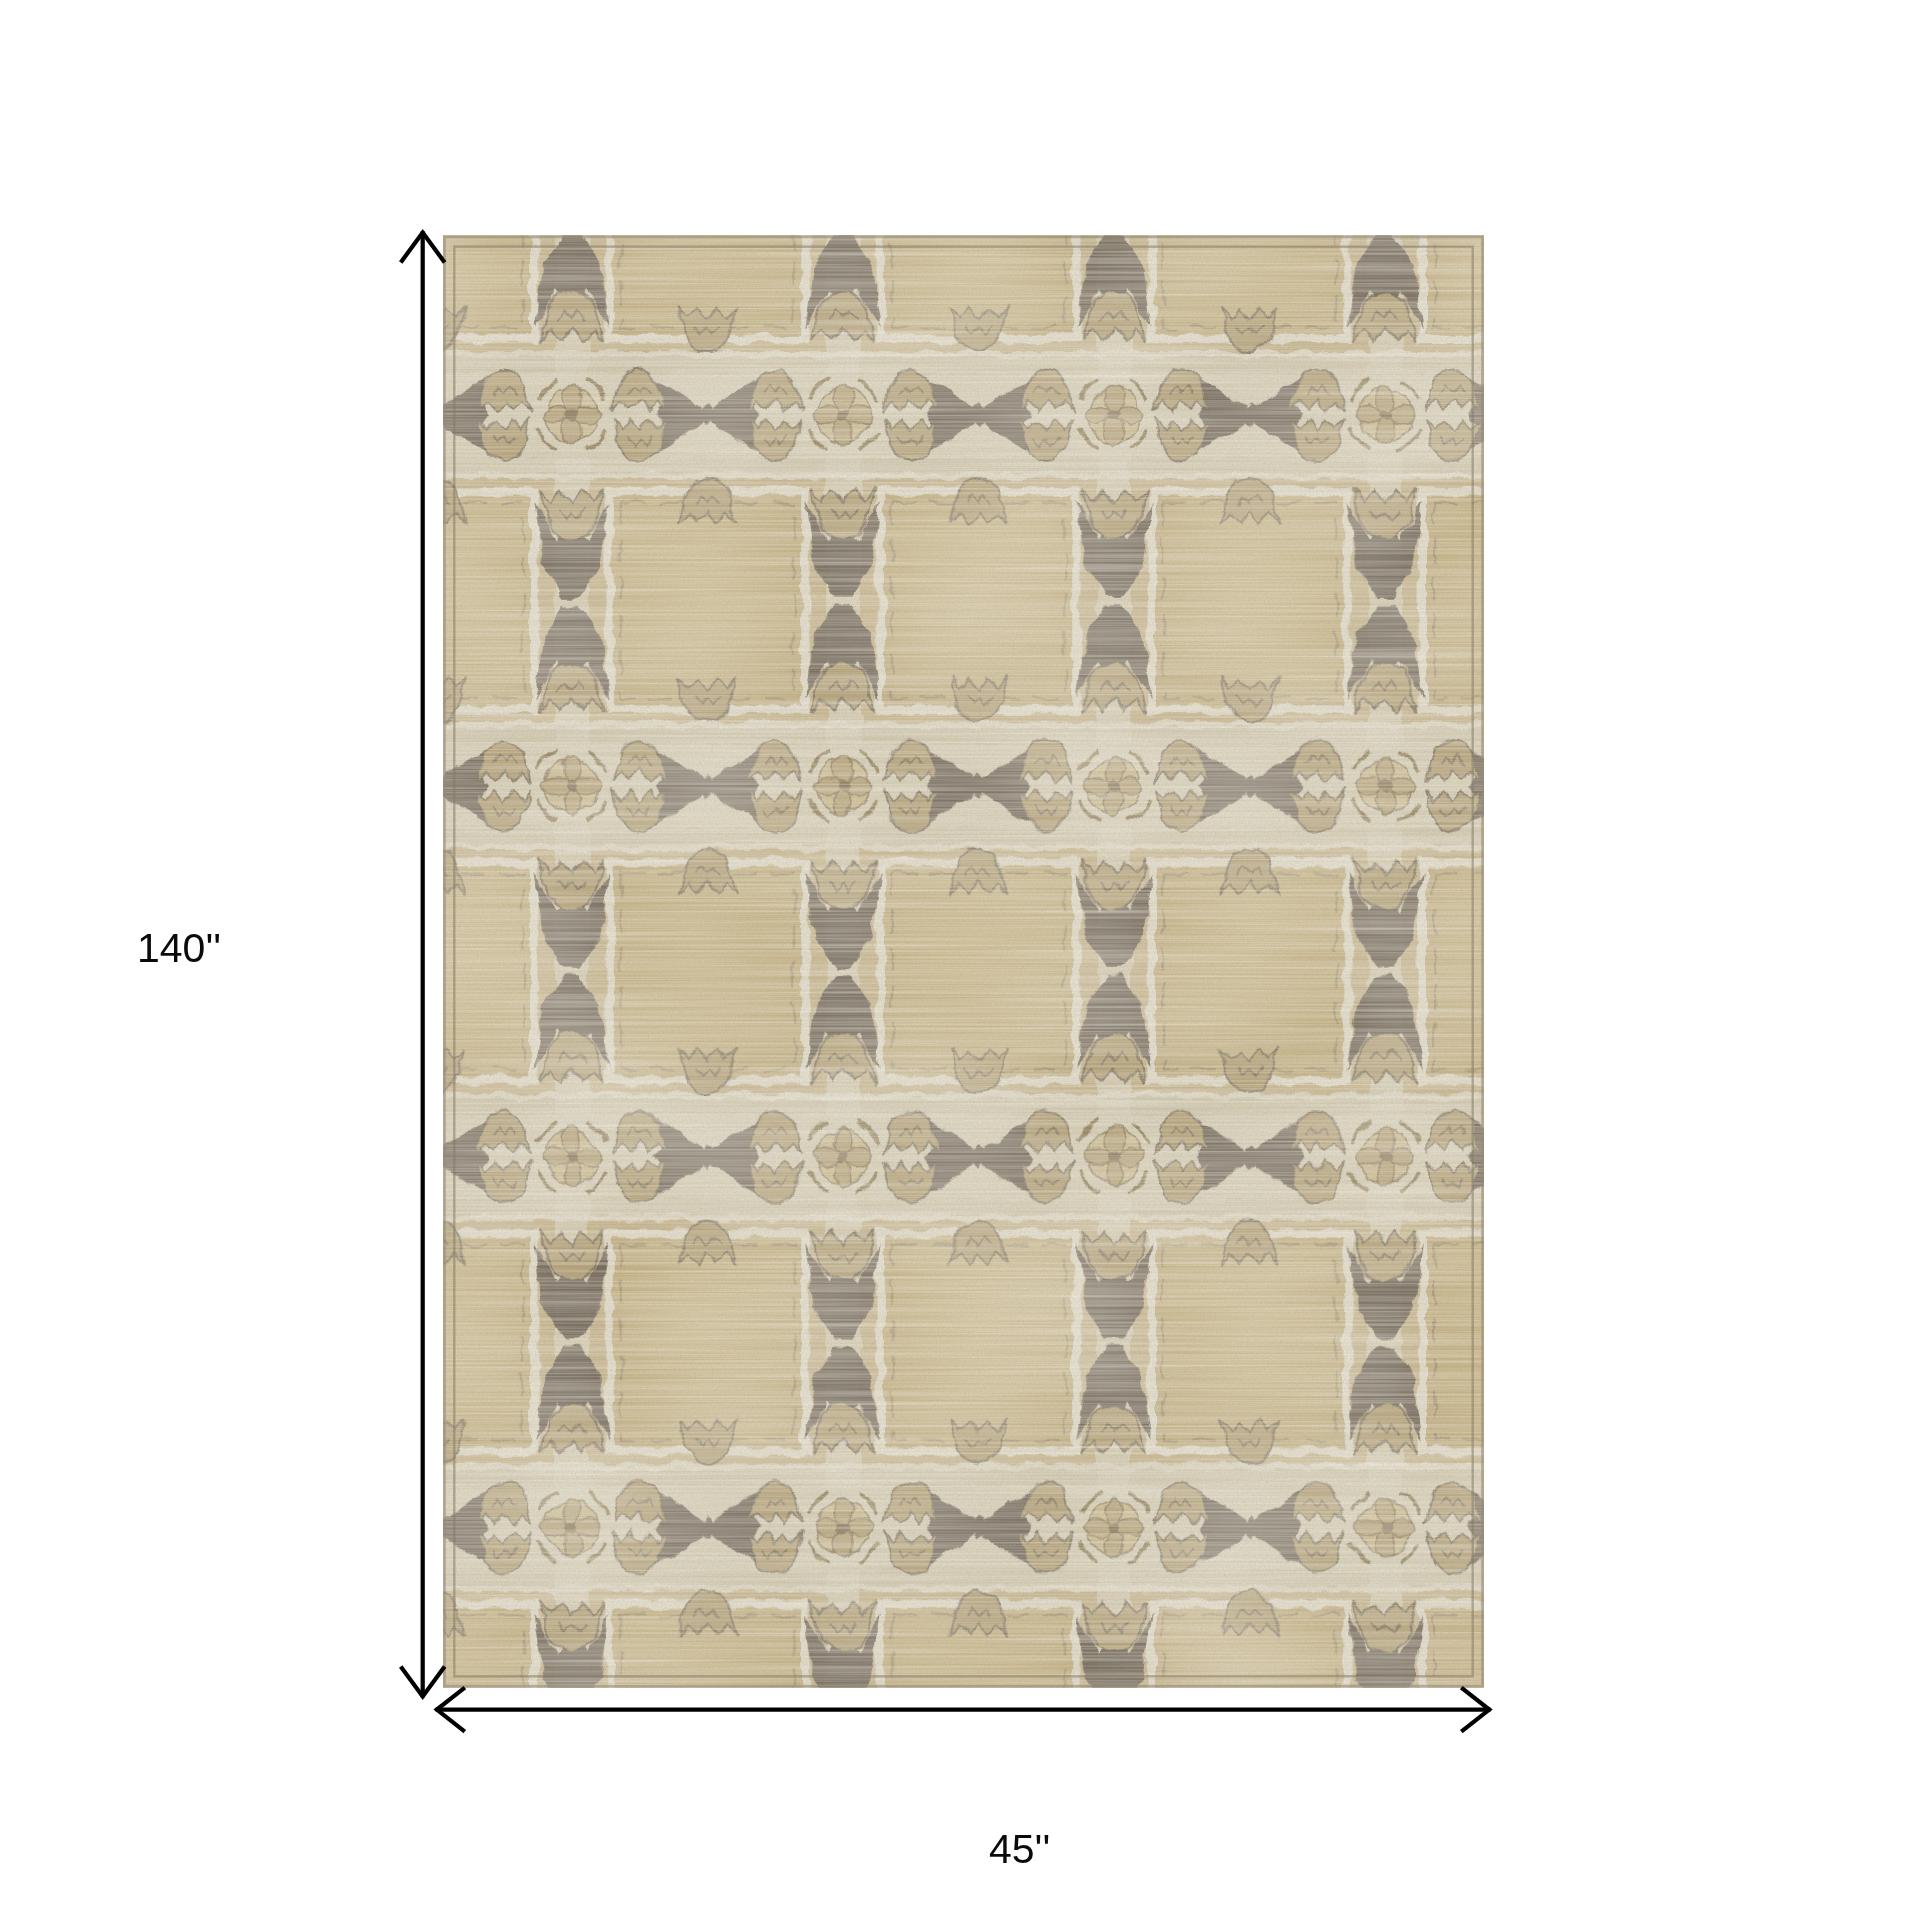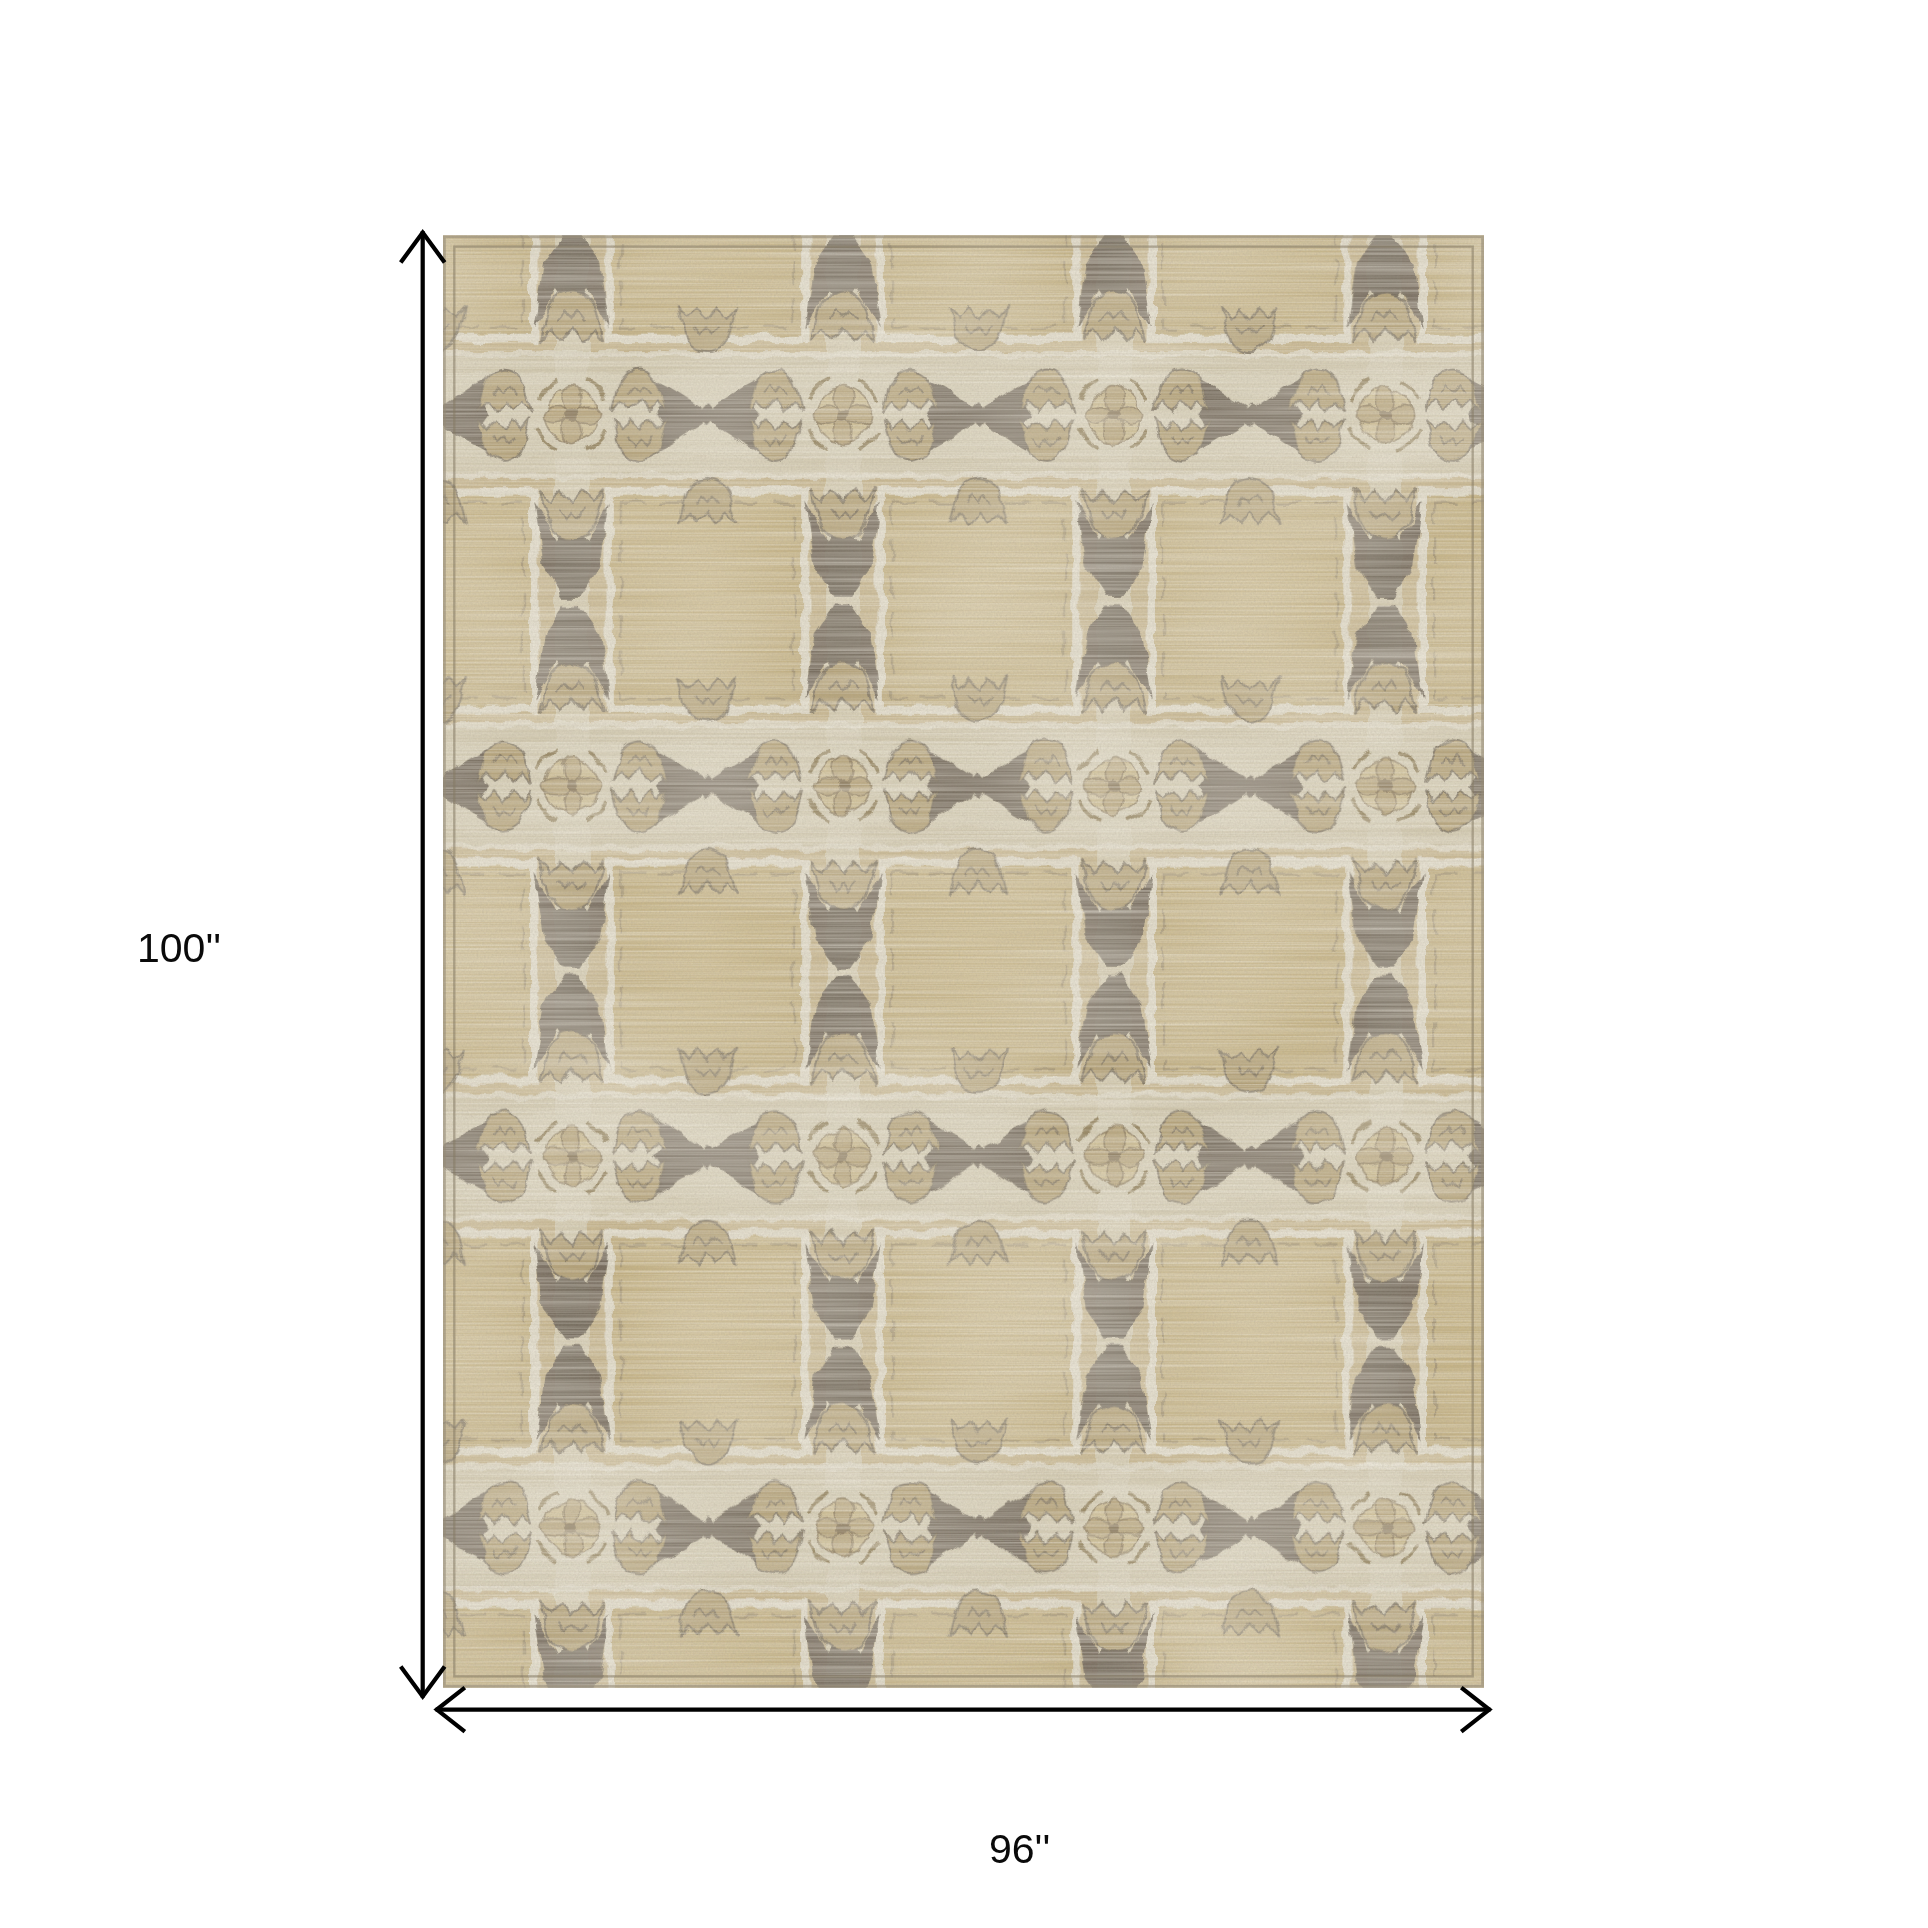"100''" div.dim-label { text: 100'' -> 140'' }
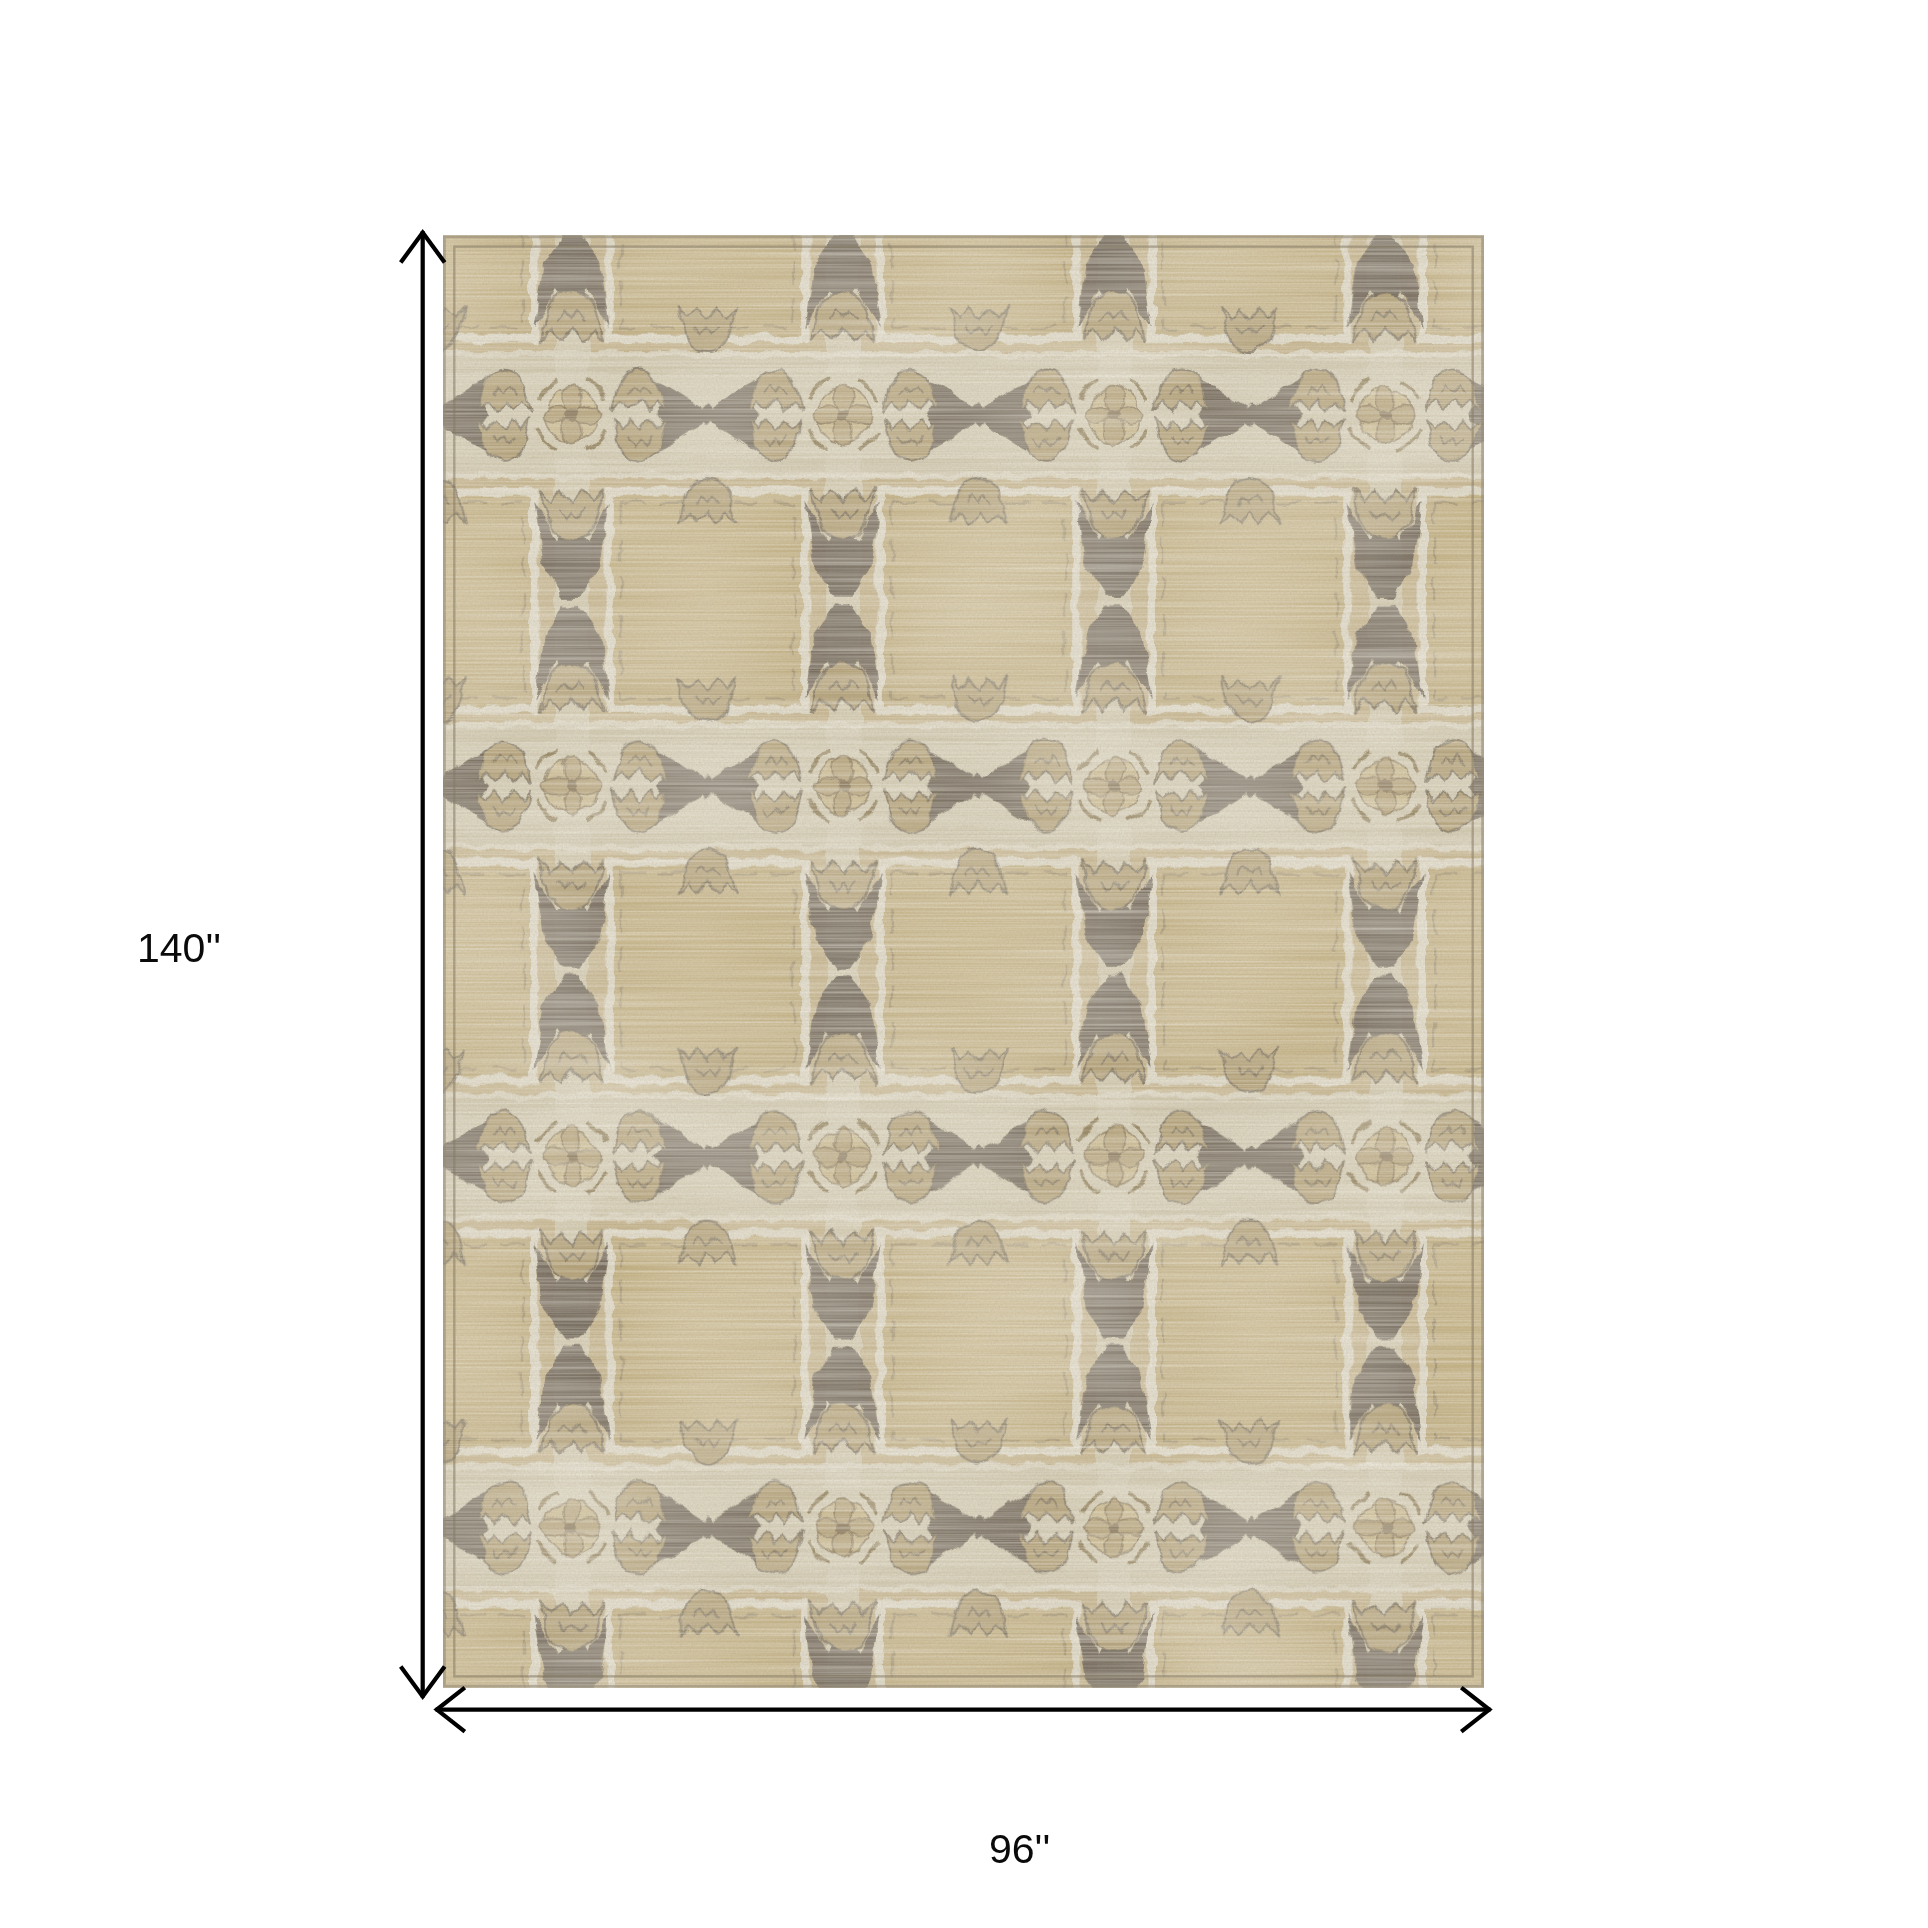"96''" div.dim-label { text: 96'' -> 45'' }
